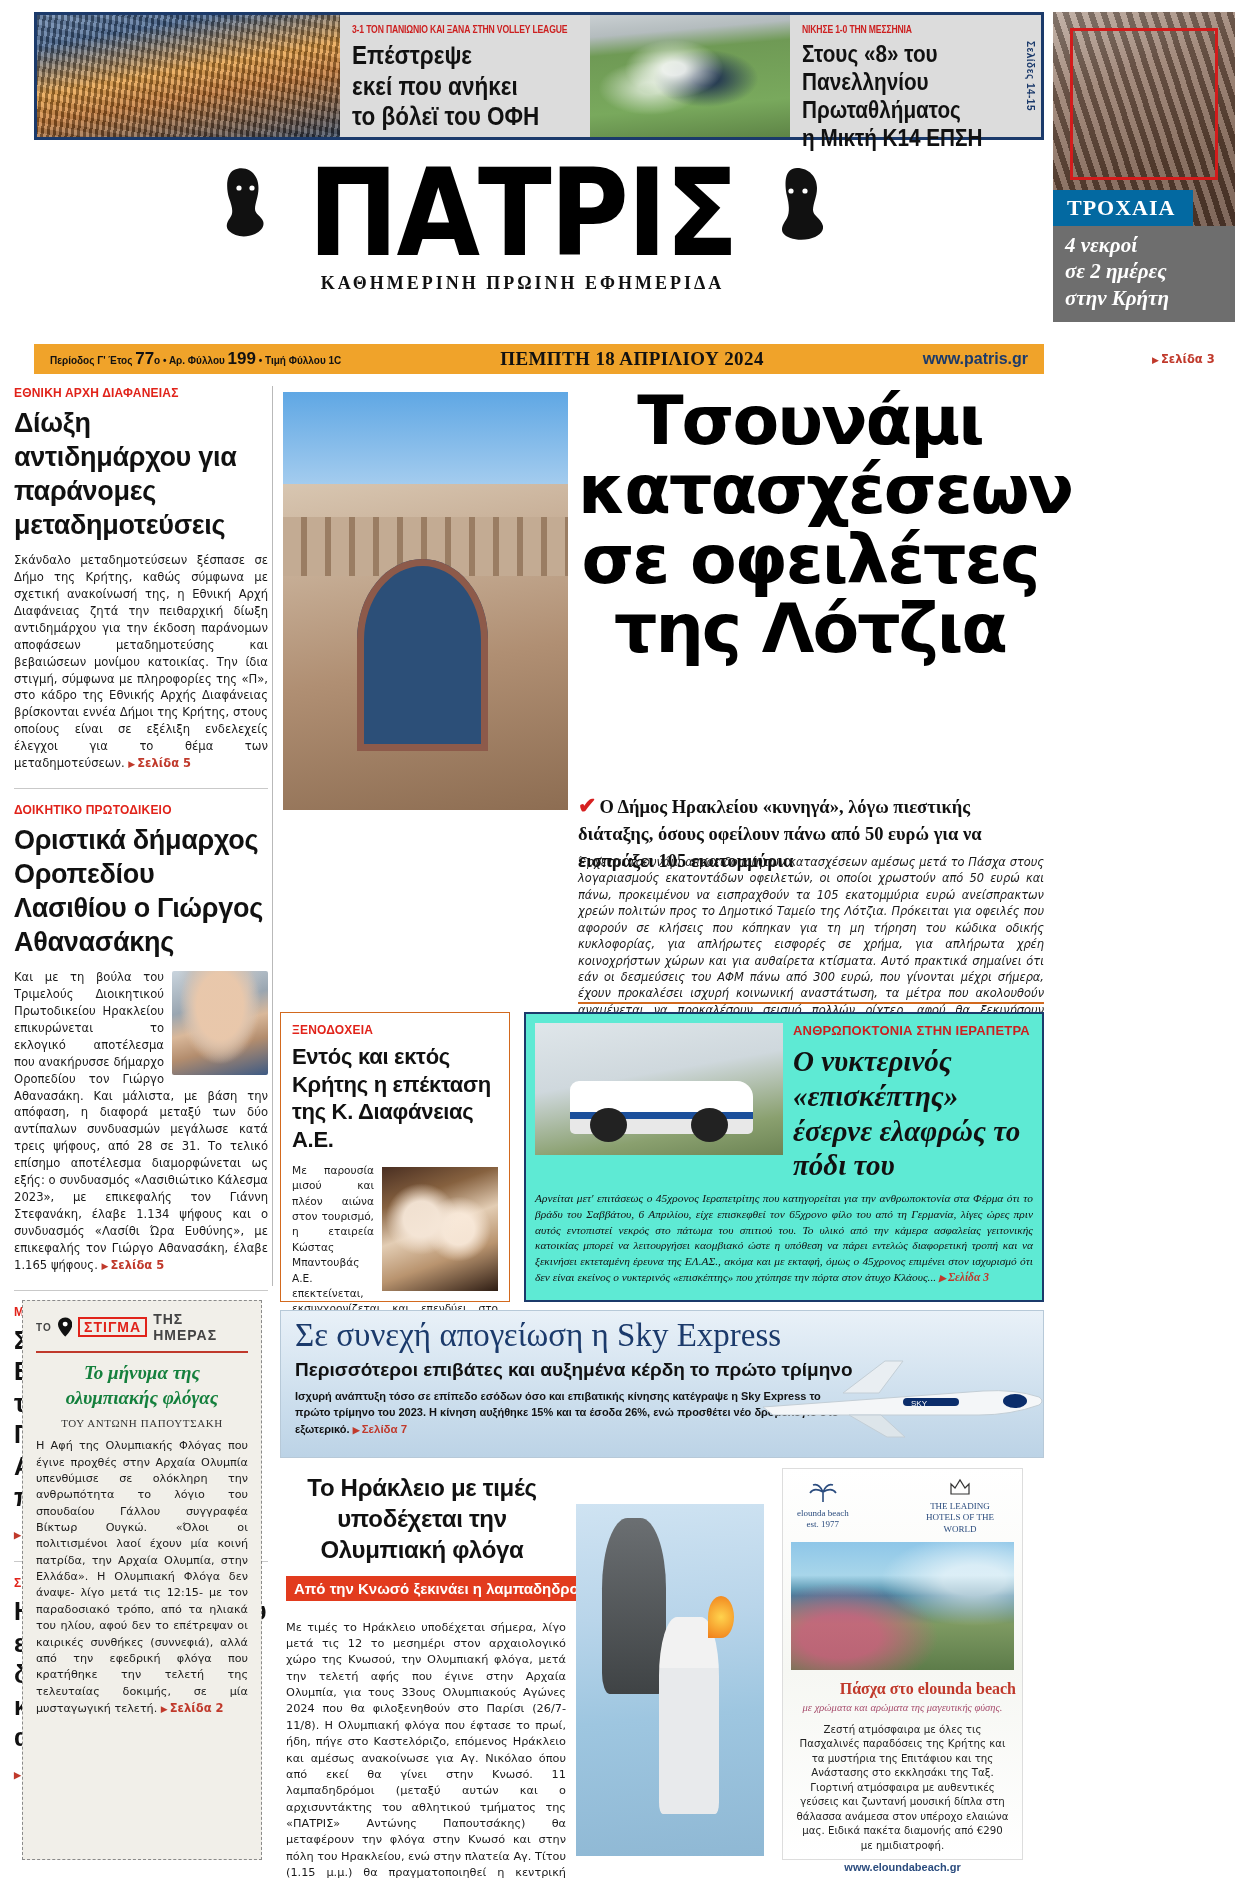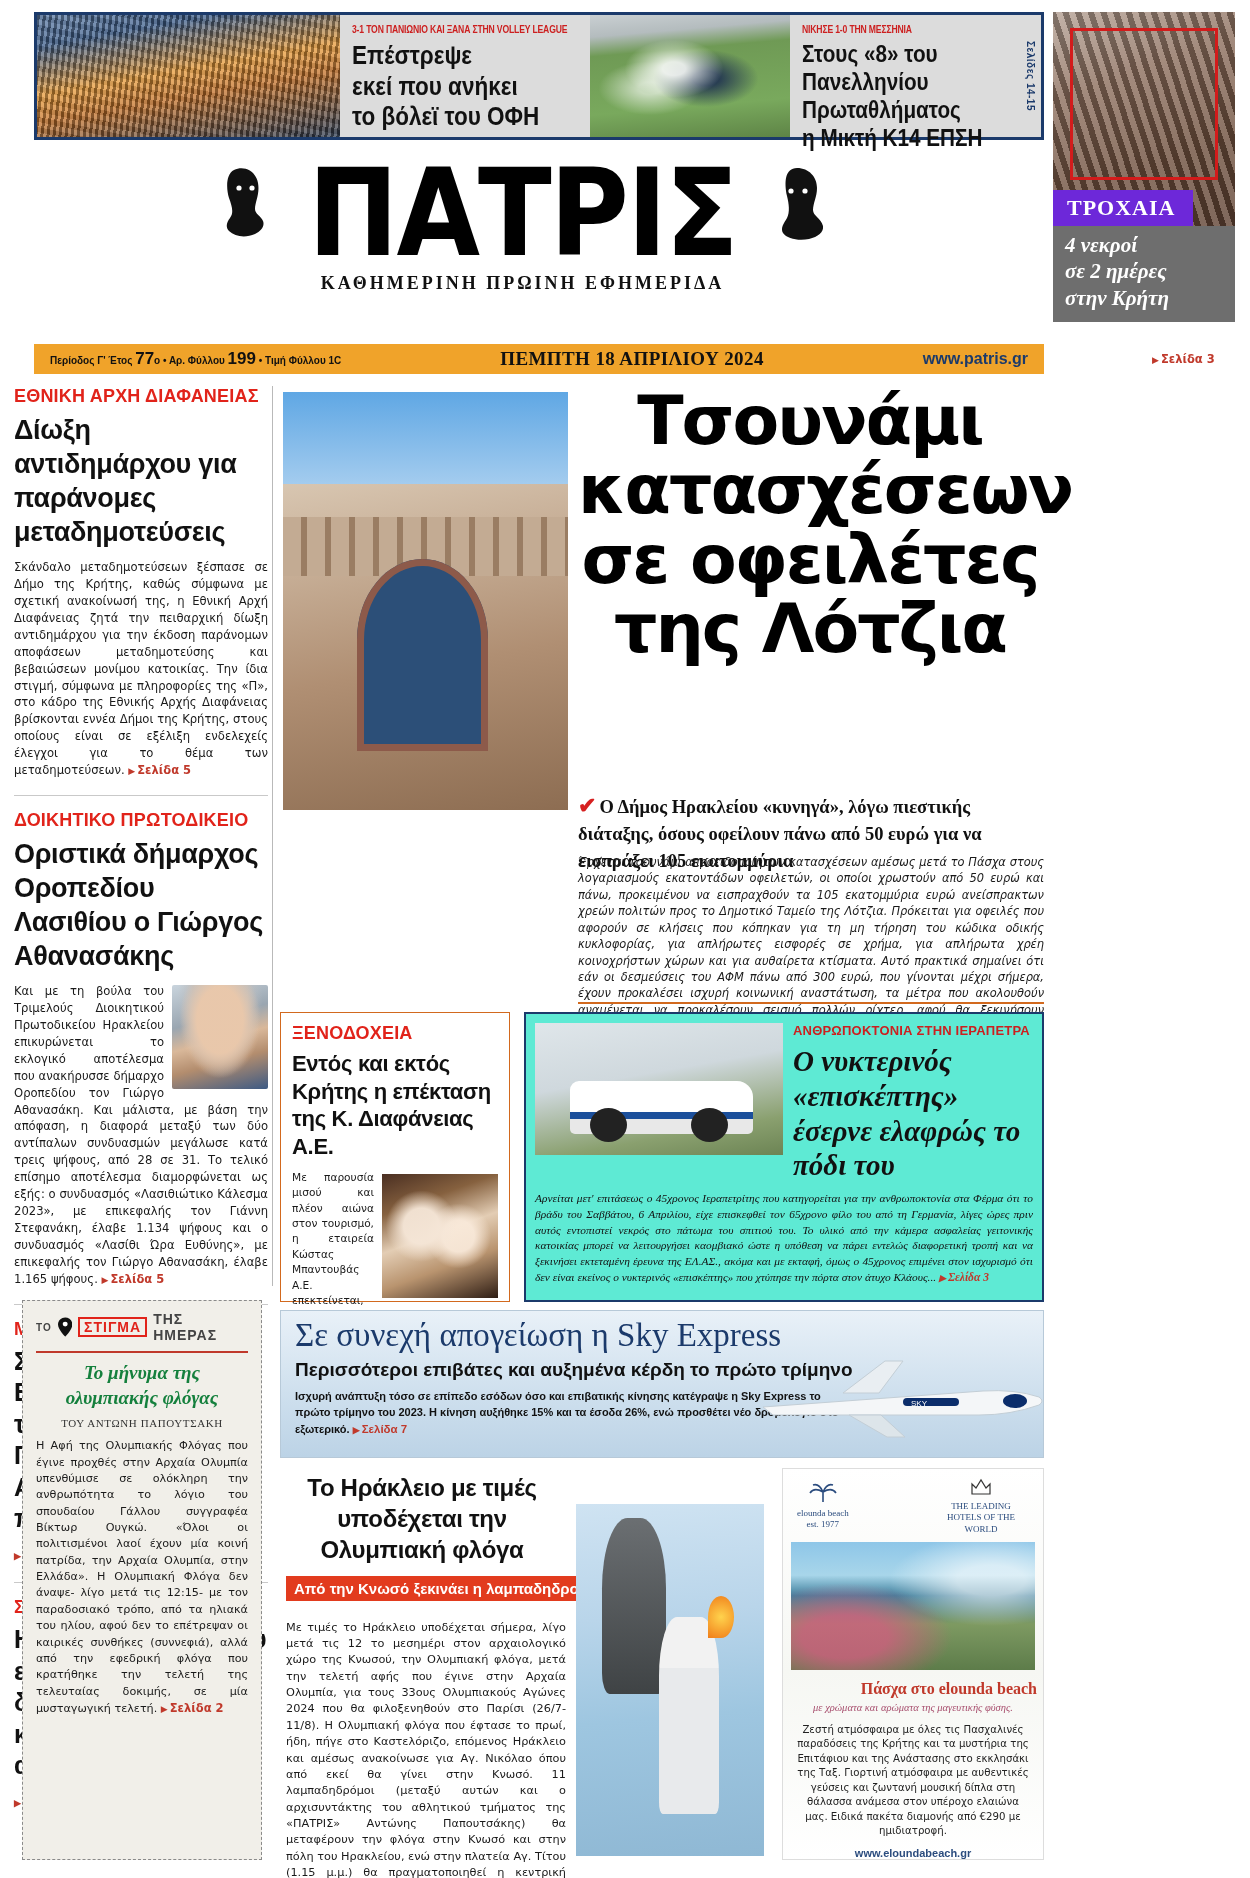"ΤΡΟΧΑΙΑ" .troxaia-tag { background: #6d28d9 -> #0369a1 }
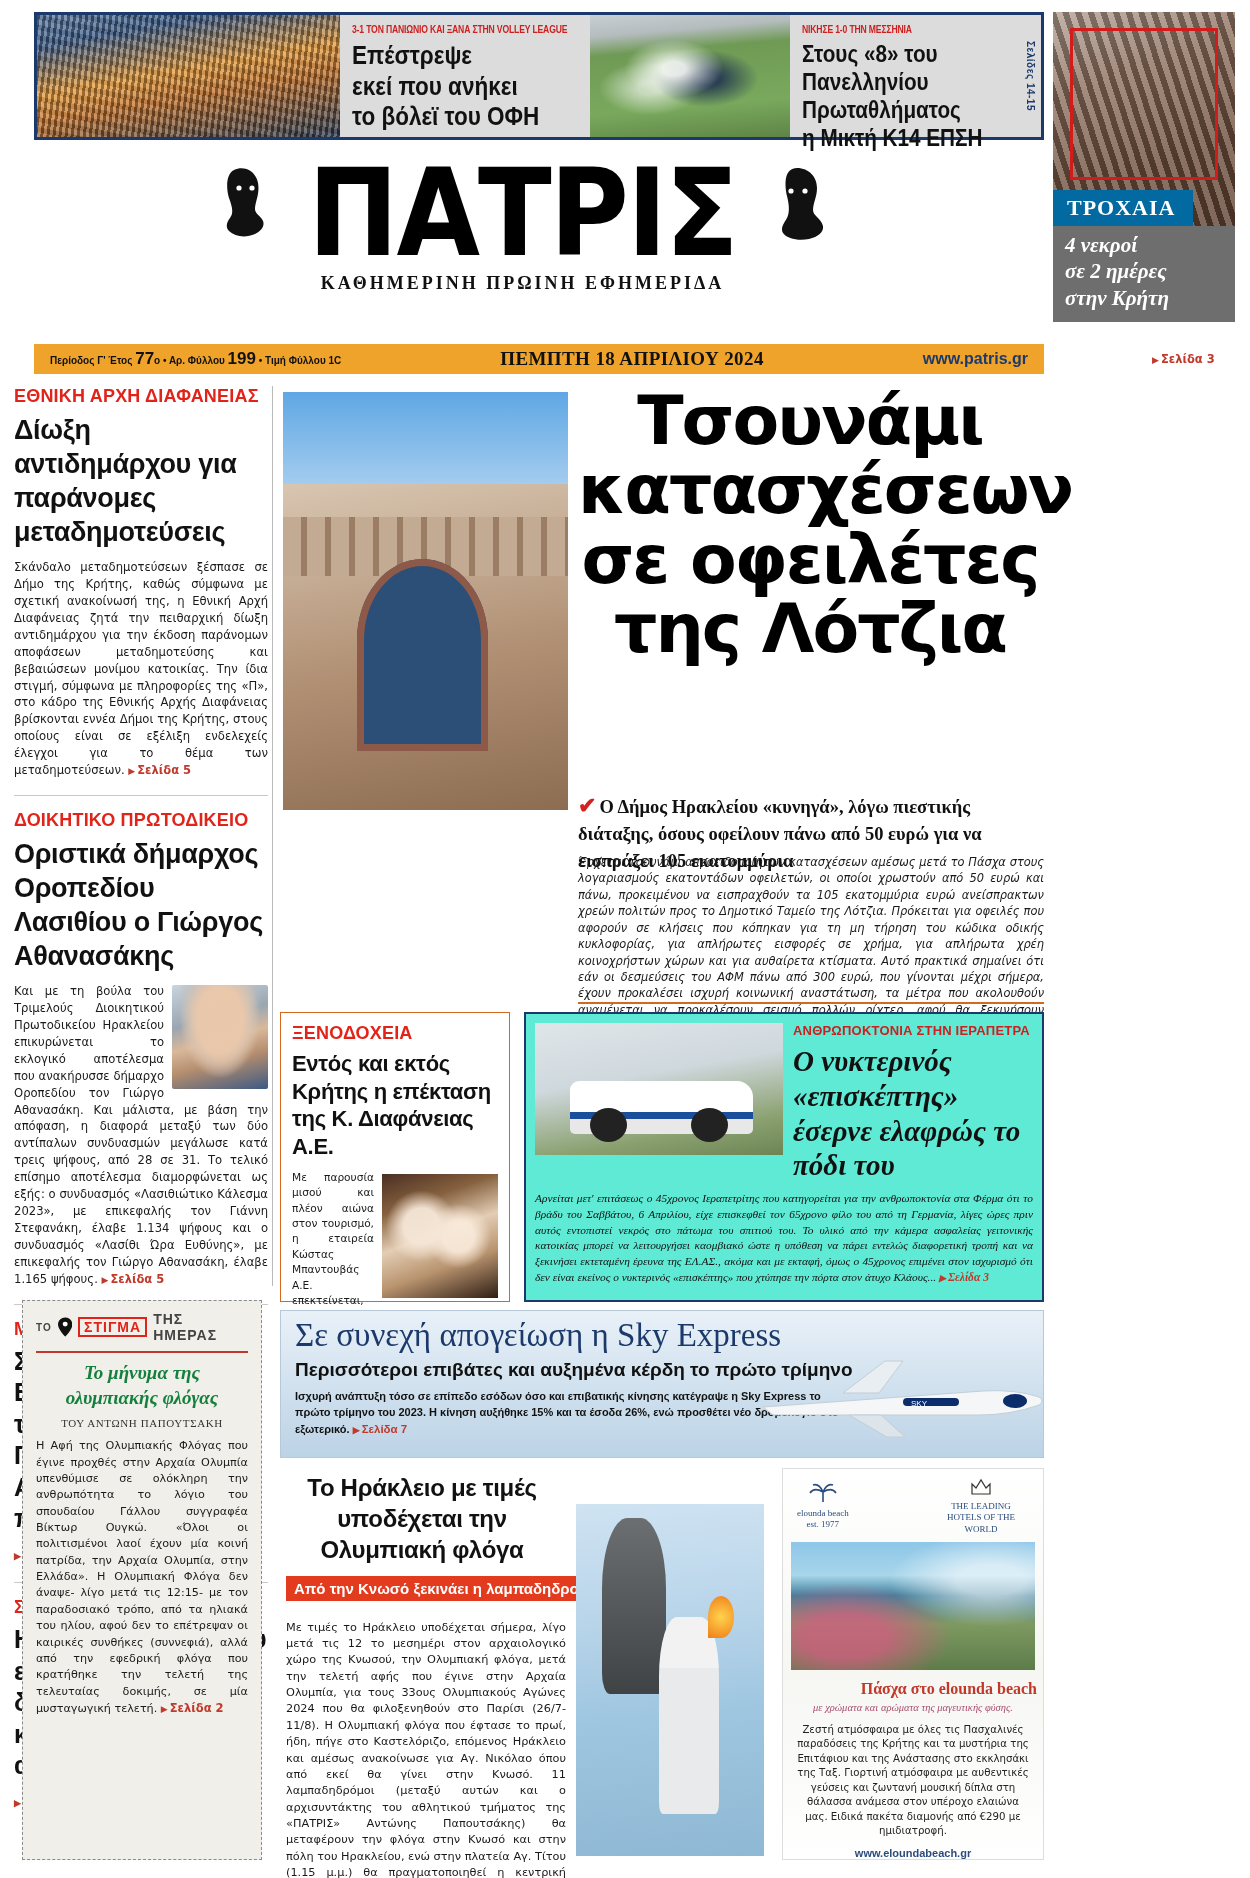"ΕΘΝΙΚΗ ΑΡΧΗ ΔΙΑΦΑΝΕΙΑΣ" .kicker { font-size: 18px -> 12px }
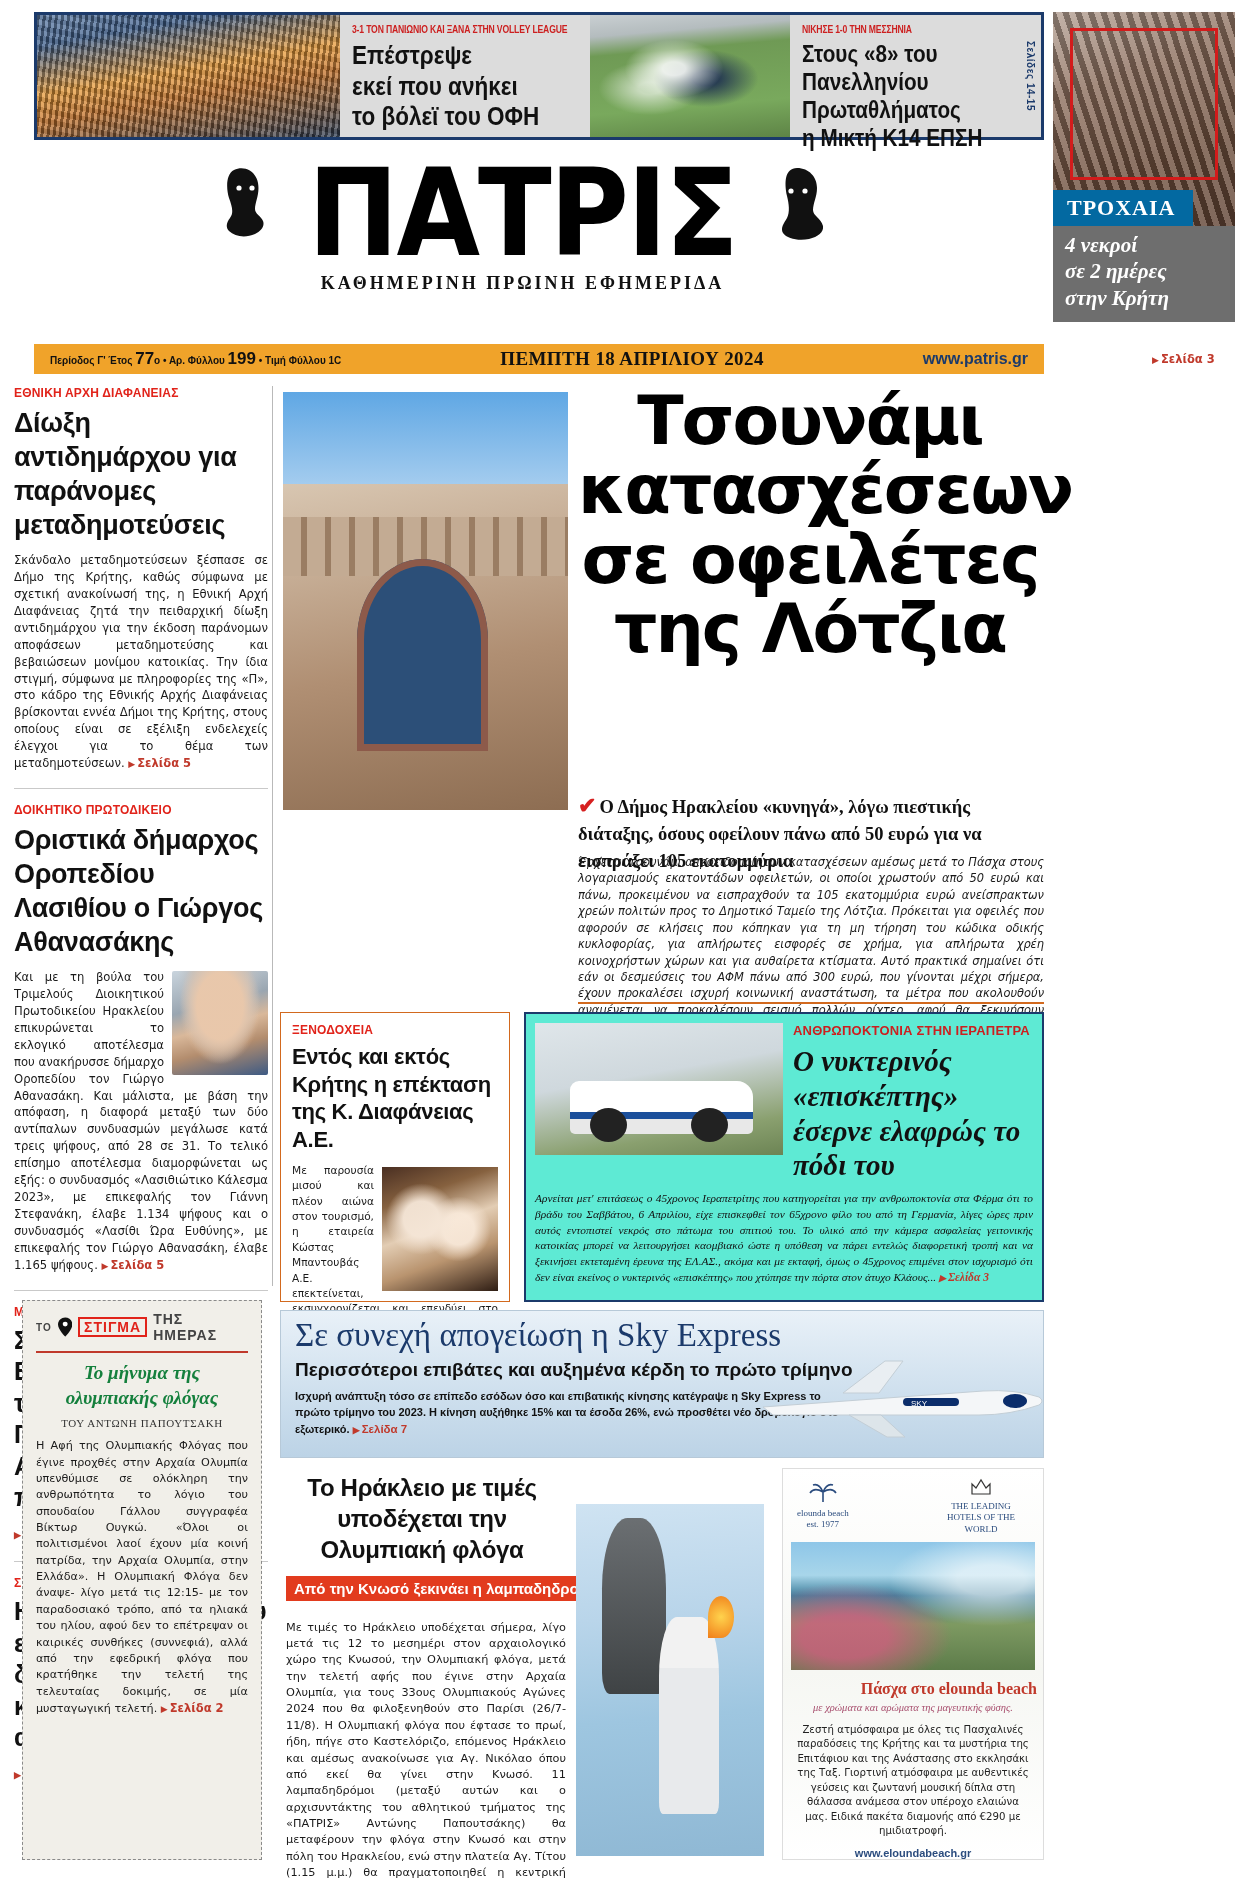"elounda beach" .elounda { width: 262px -> 241px }
